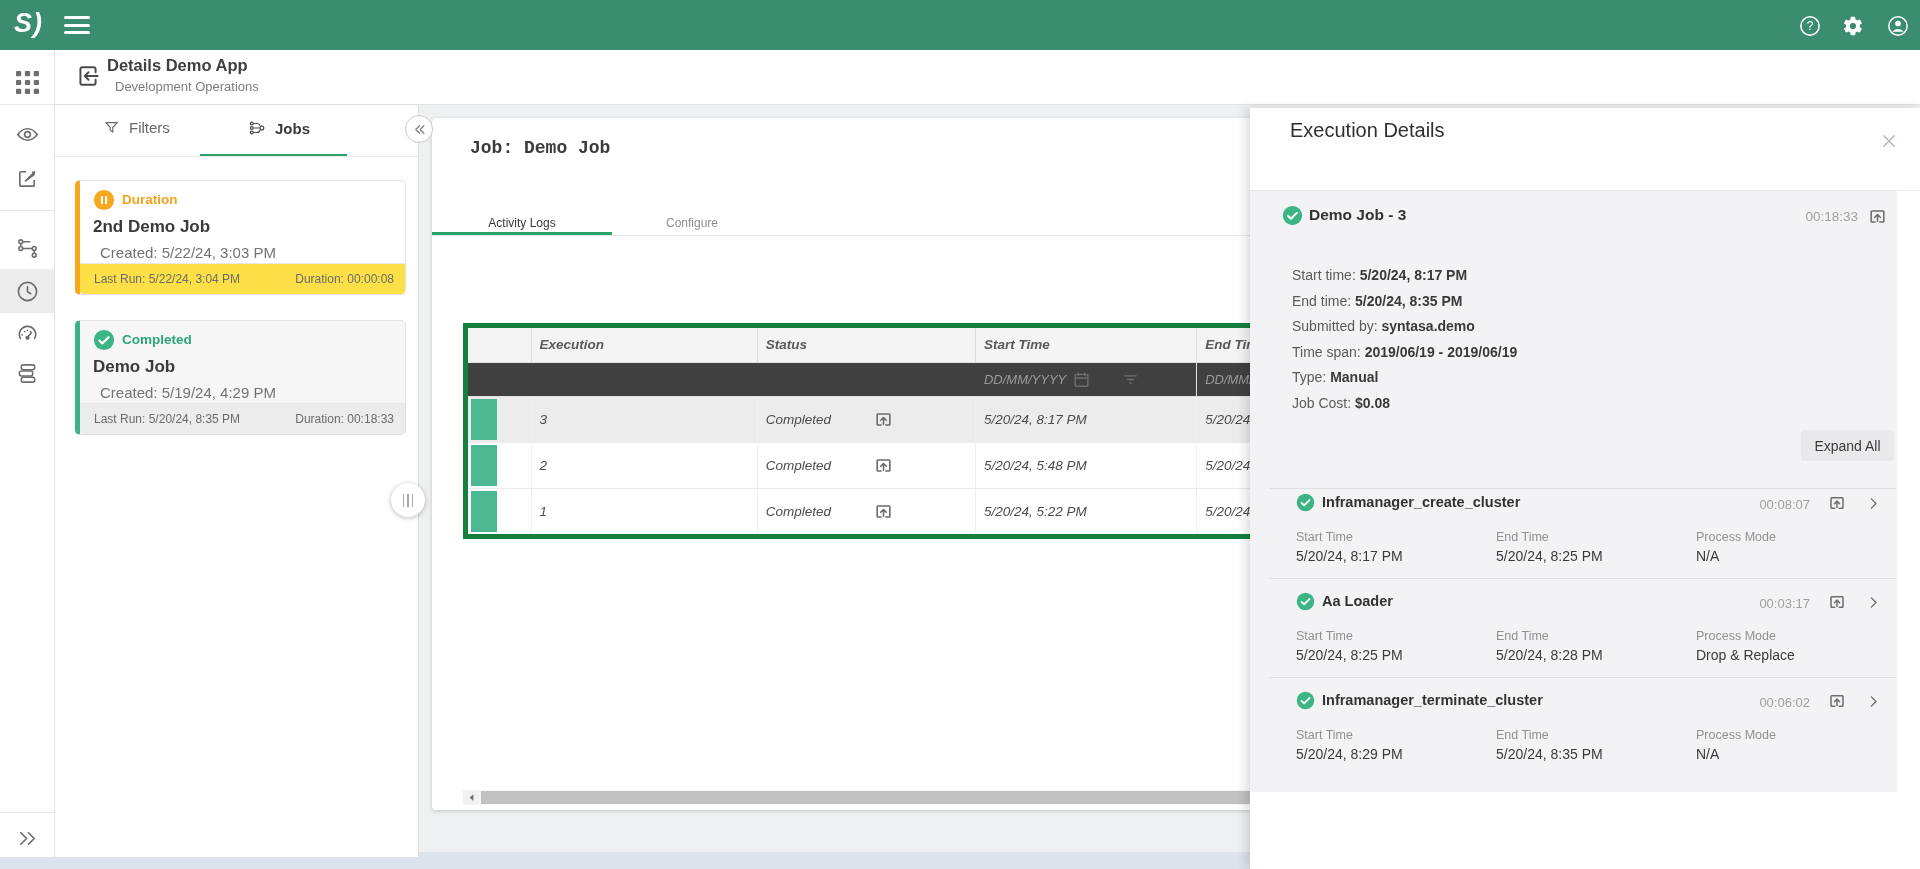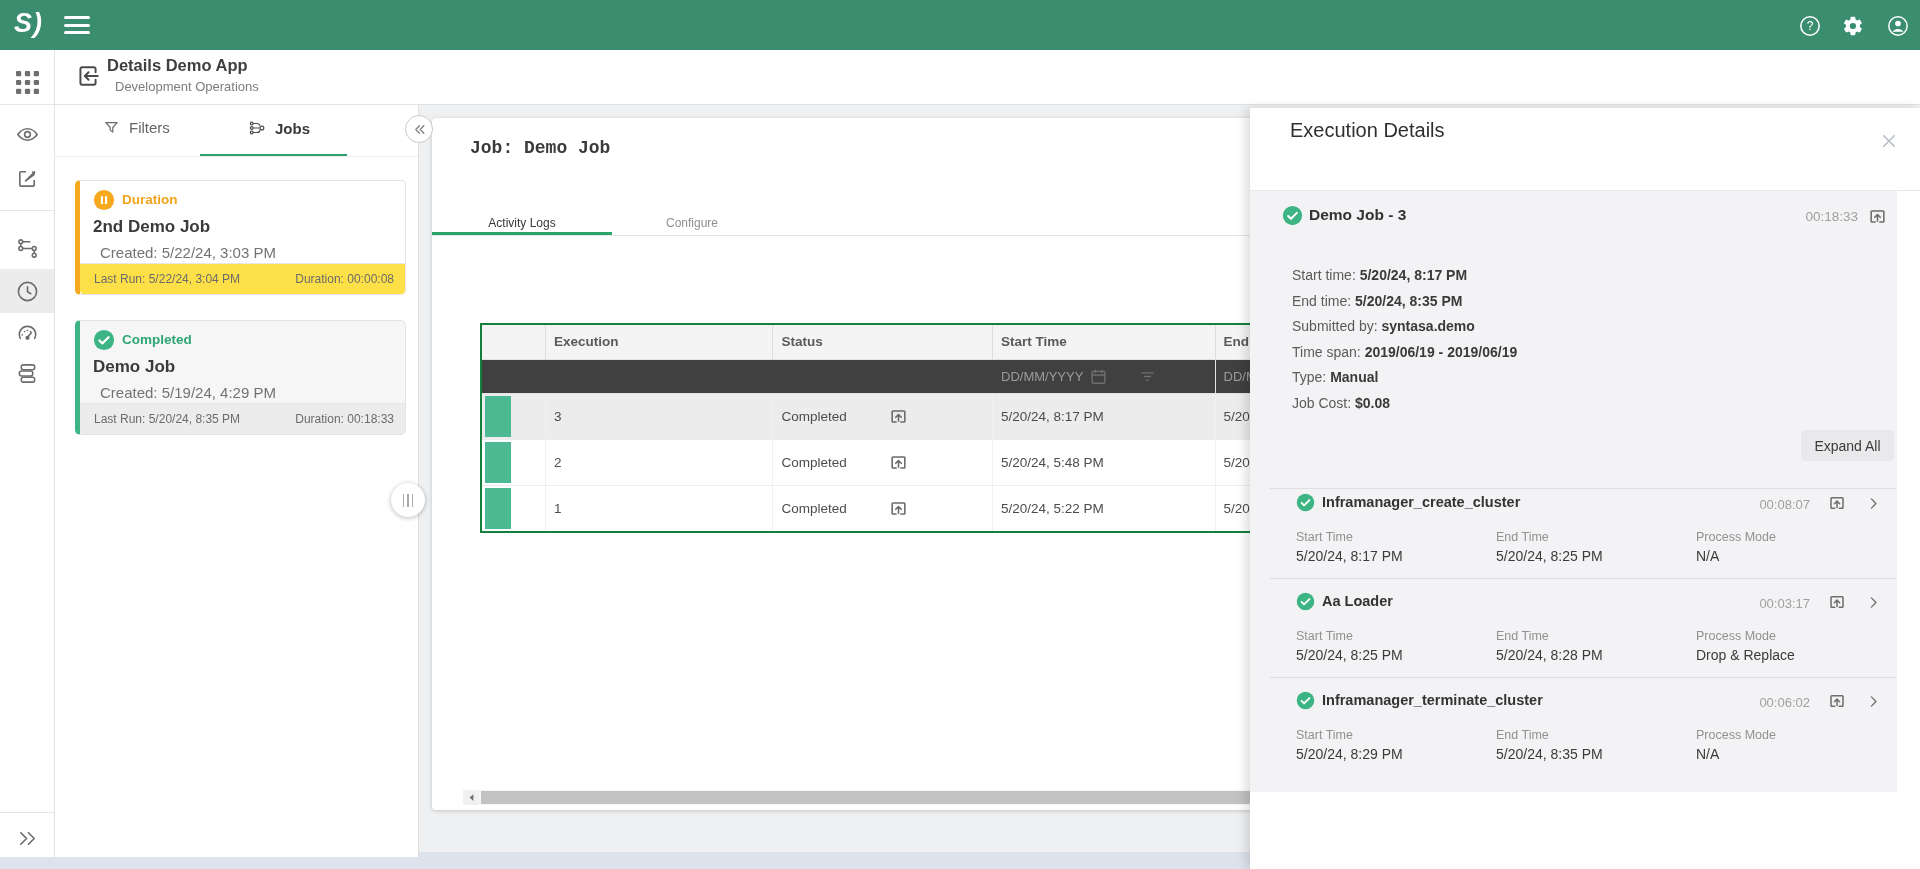"Execution" .tbl { border: 2px solid #15803d -> 5px solid #15803d; font-style: none -> italic; left: 48px -> 31px }
